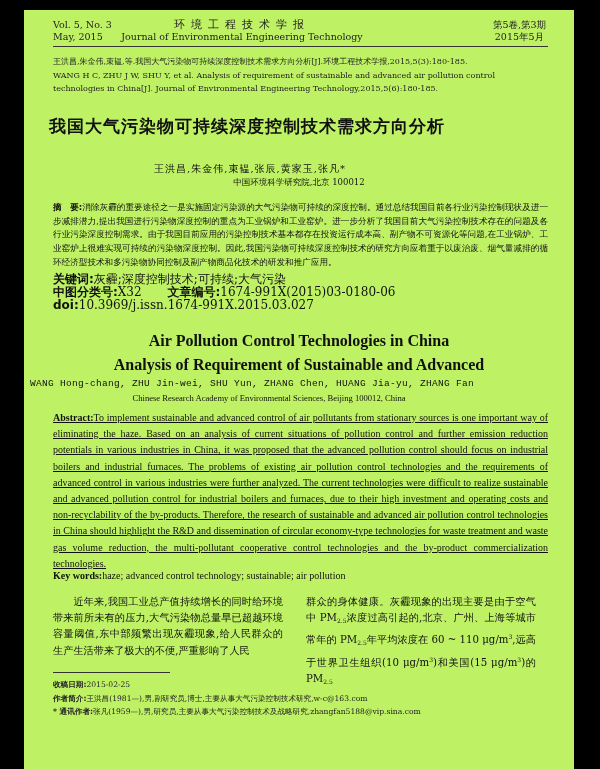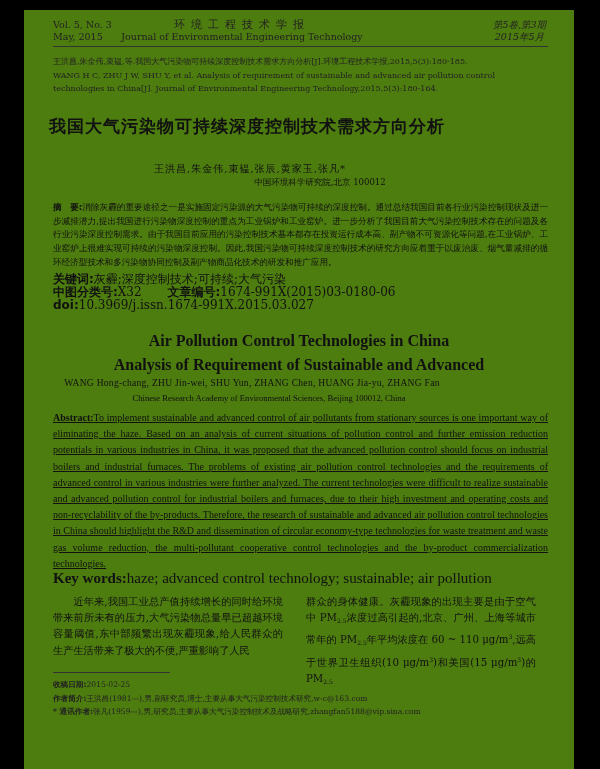"Vol. 5, No. 3" .page { background: #4d7c0f -> #bef264 }
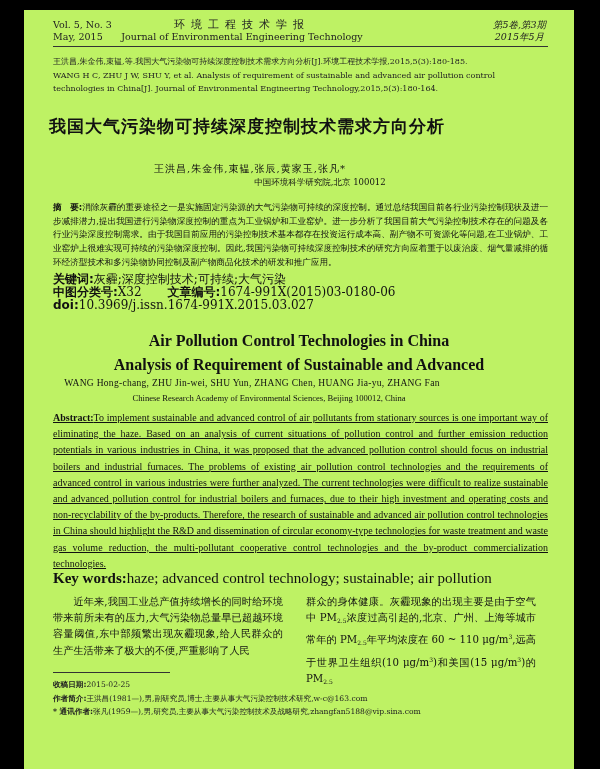"第5卷,第3期" .hdr-right { font-style: italic -> none }
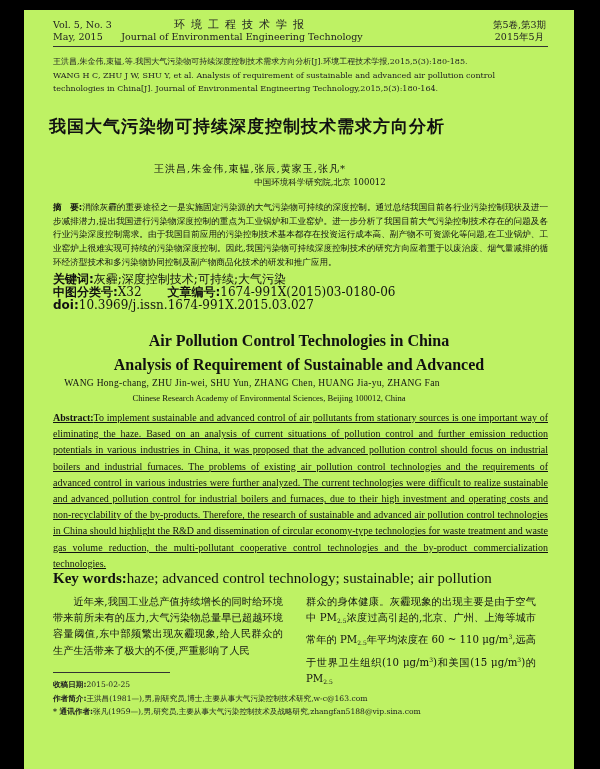"WANG H C, ZHU J" div { text: 3):180-164 -> 6):180-185 }
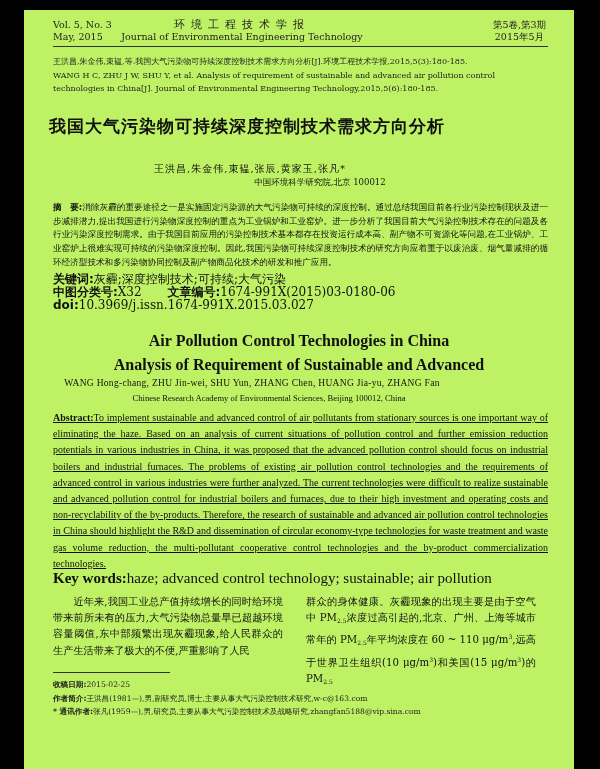"中国环境科学研究院,北京 100012" .affil-cn { padding-left: 21px -> none }
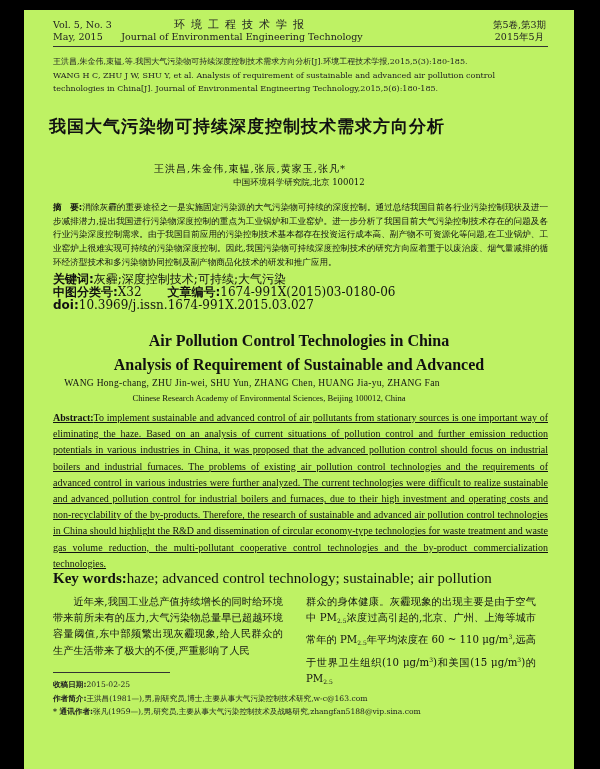"WANG Hong-chang, ZHU Jin-wei, SHU" .authors-en { font-family: Liberation Serif, serif -> Liberation Mono, monospace }
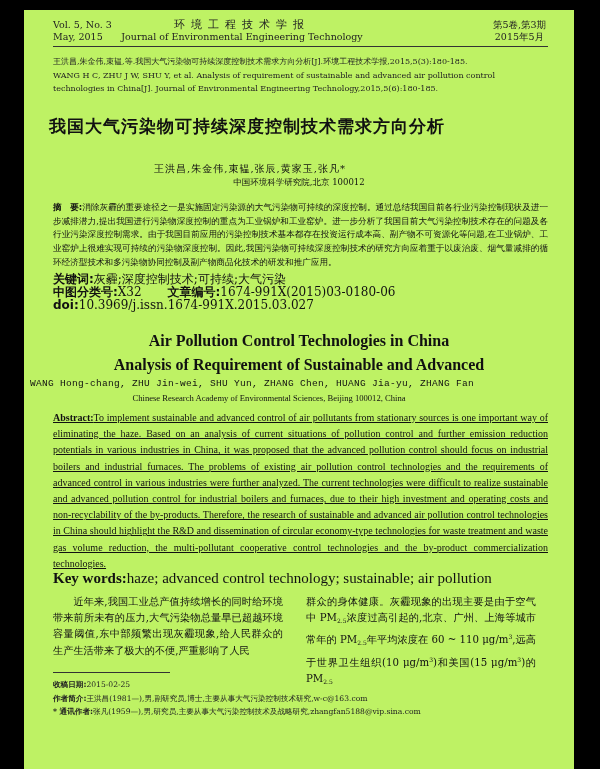"Key words:haze; advanced control" .kw-en { font-size: 15px -> 10px }
